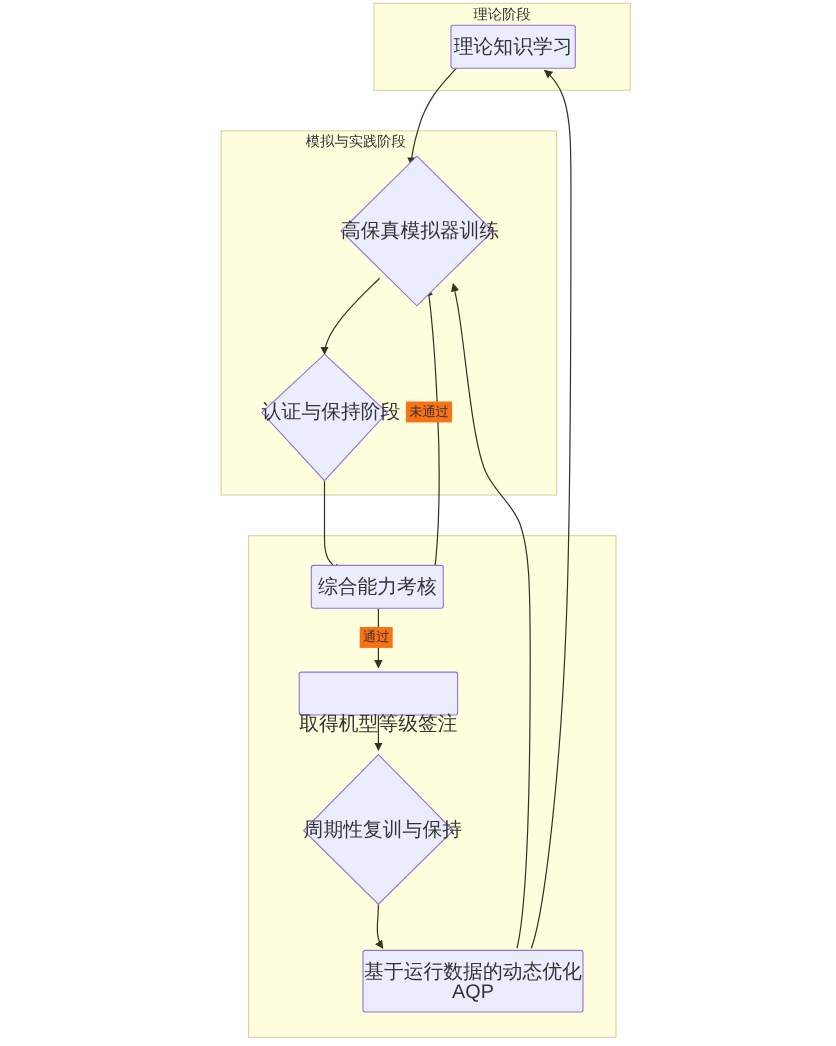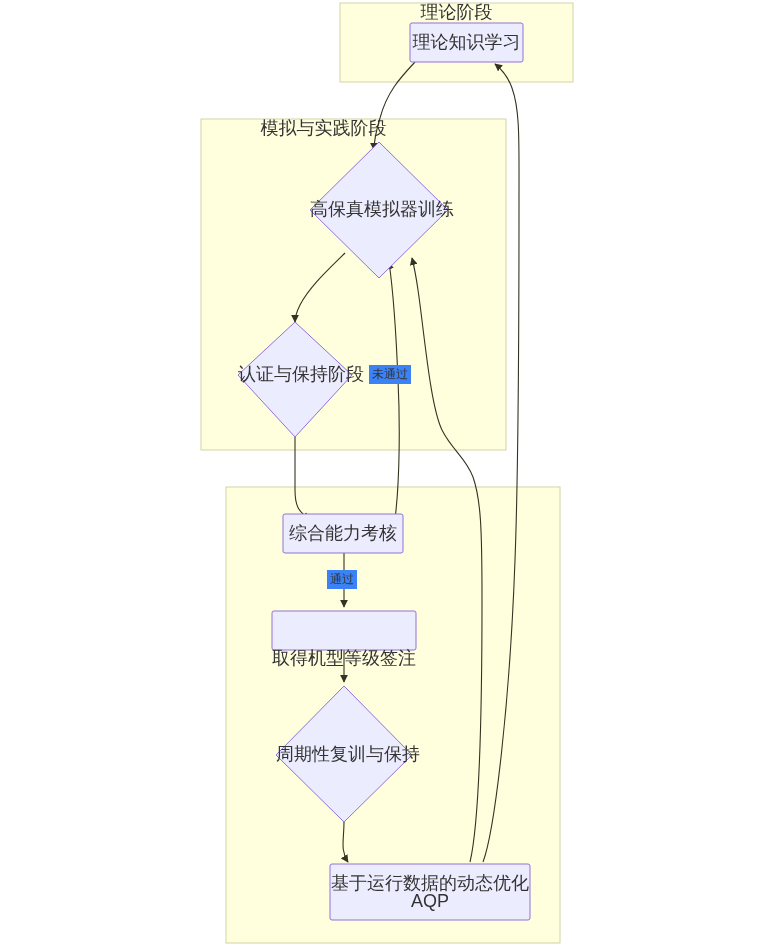"理论阶段" .cluster-label { font-size: 18px -> 13px }
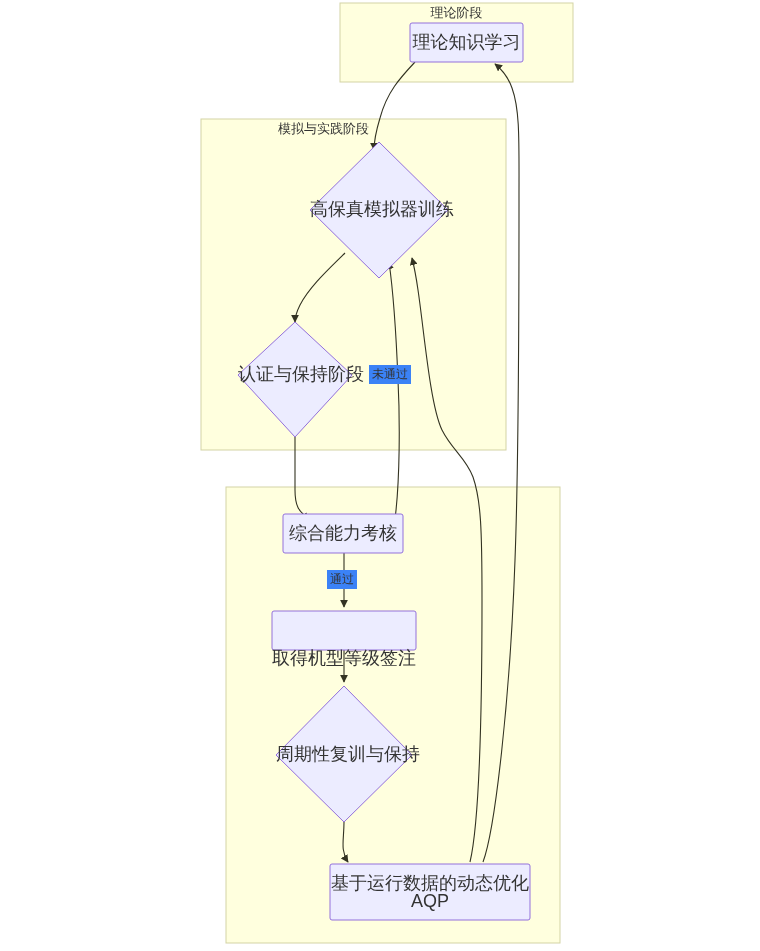"未通过" .edge-label { background: #3b82f6 -> #f97316 }
